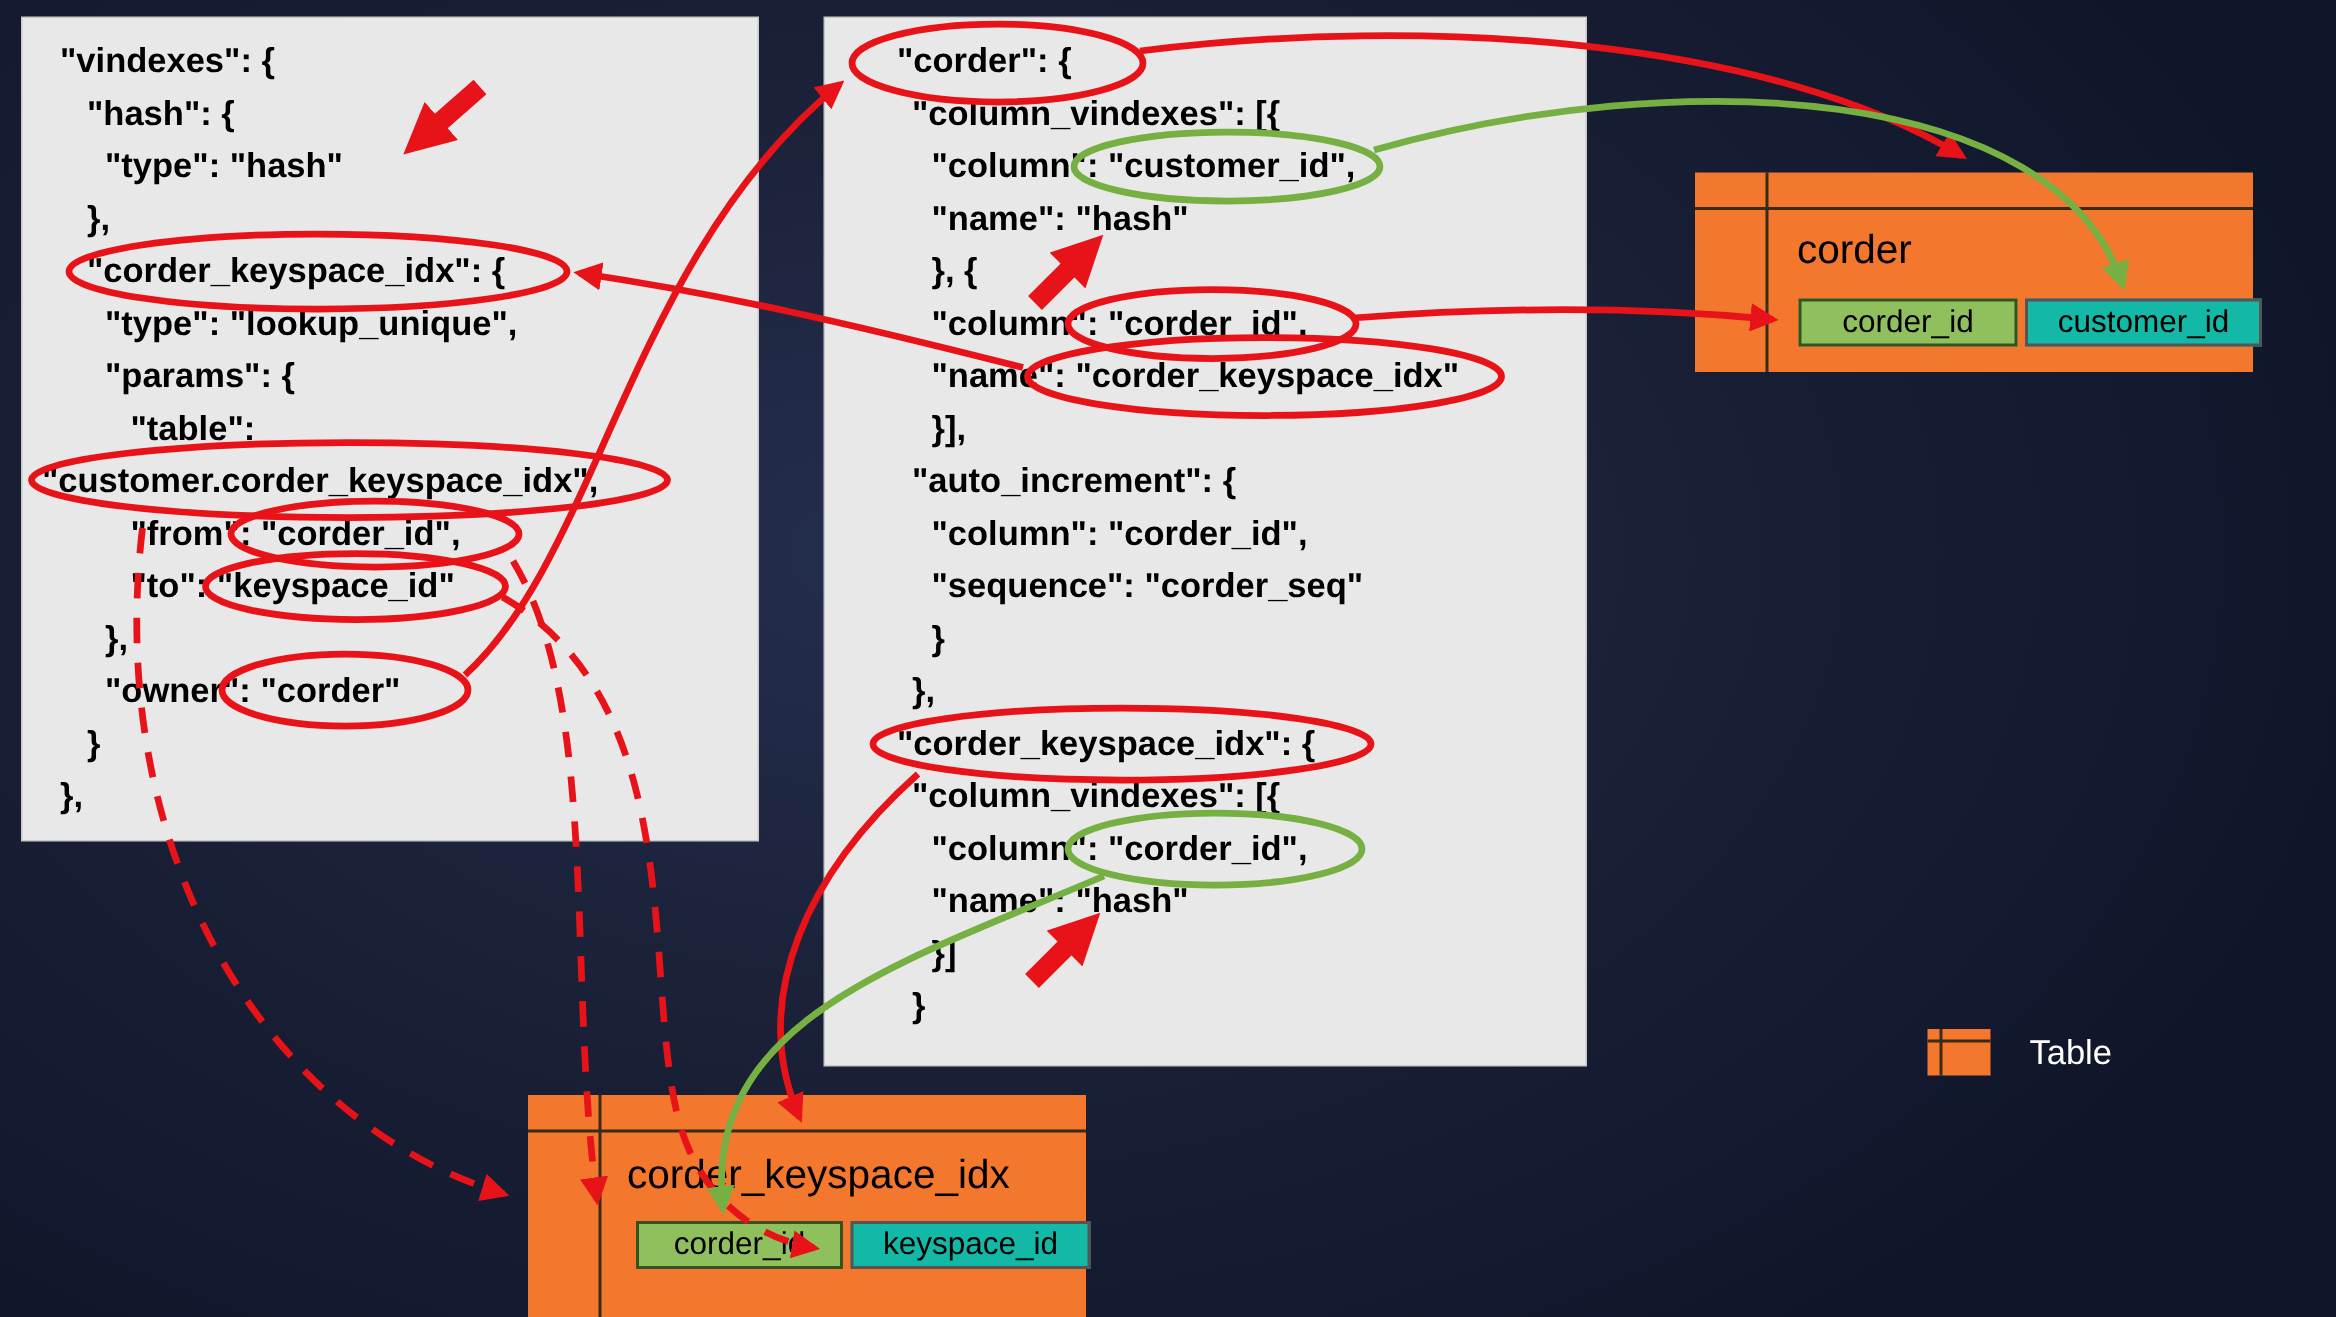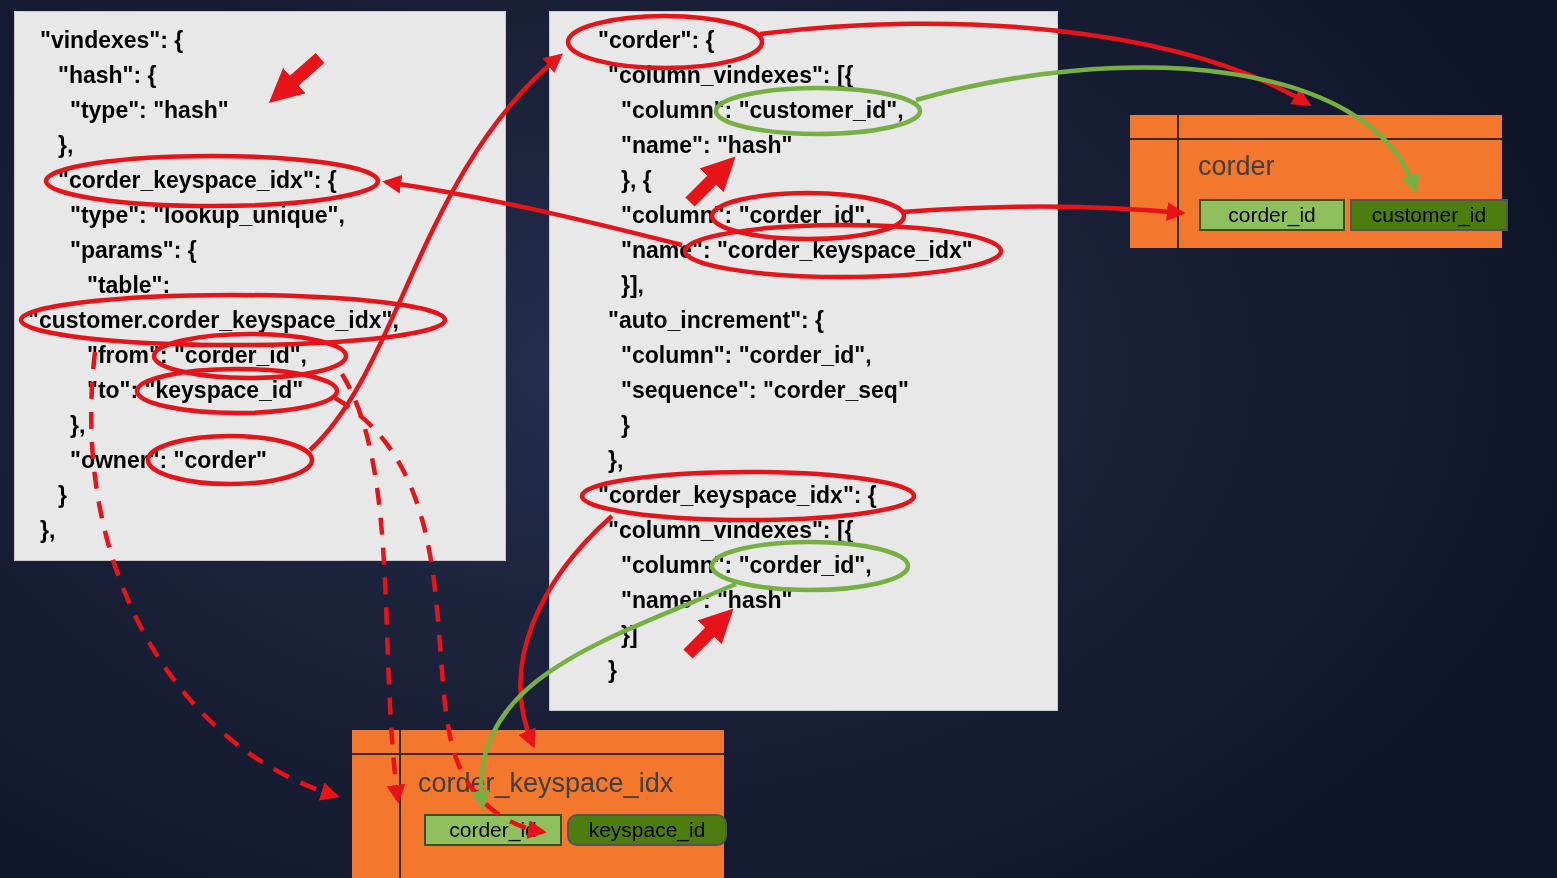"corder" .t-title { color: #404040 -> #000000 }
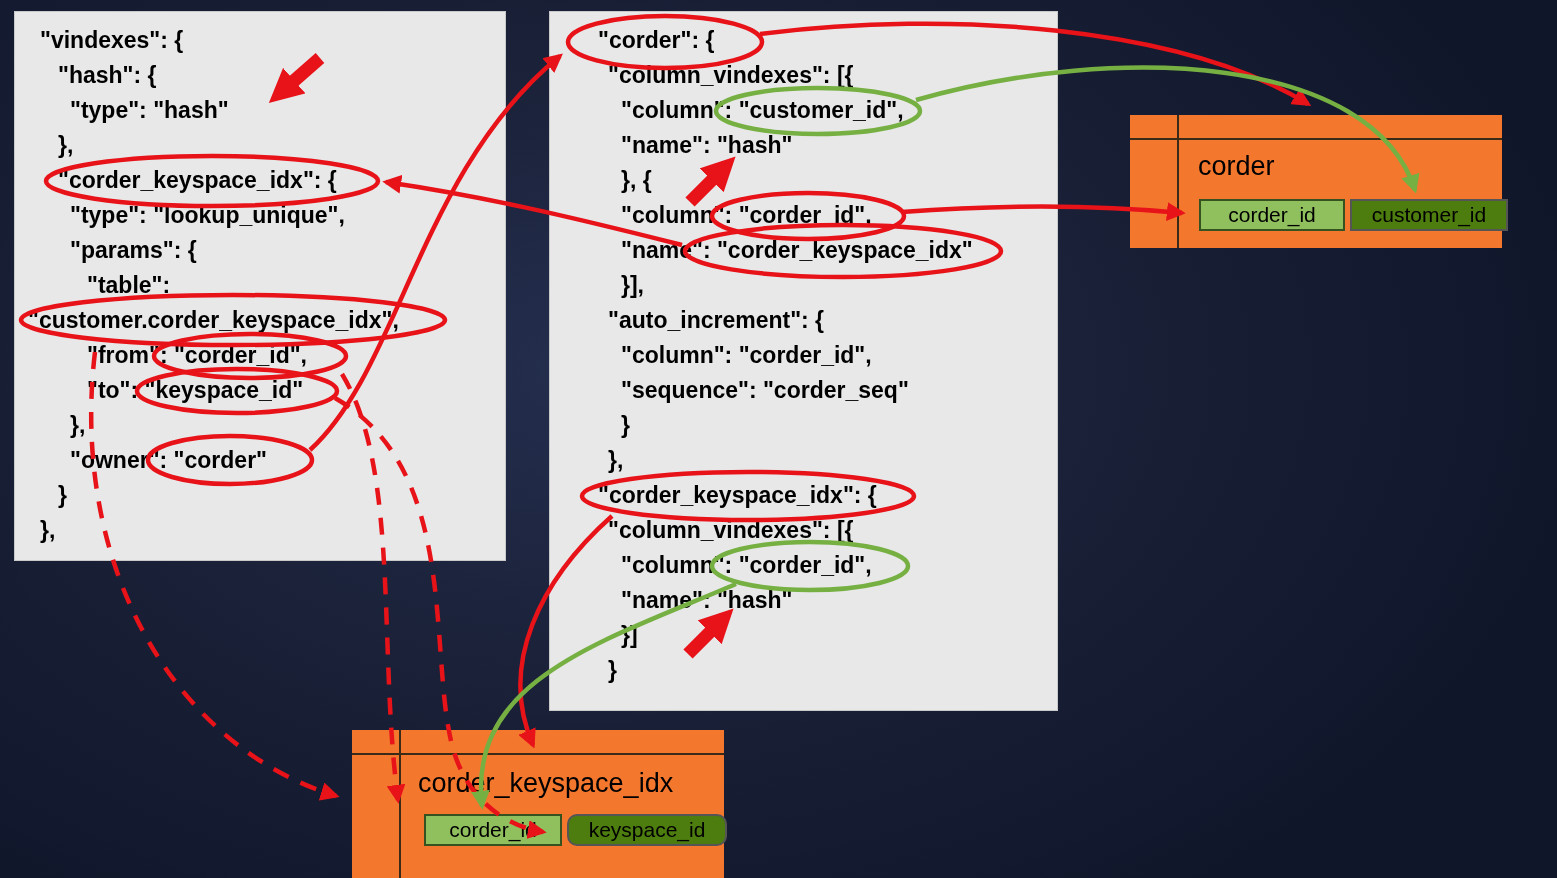"customer_id" .t-cell { background: #4d7c0f -> #14b8a6 }
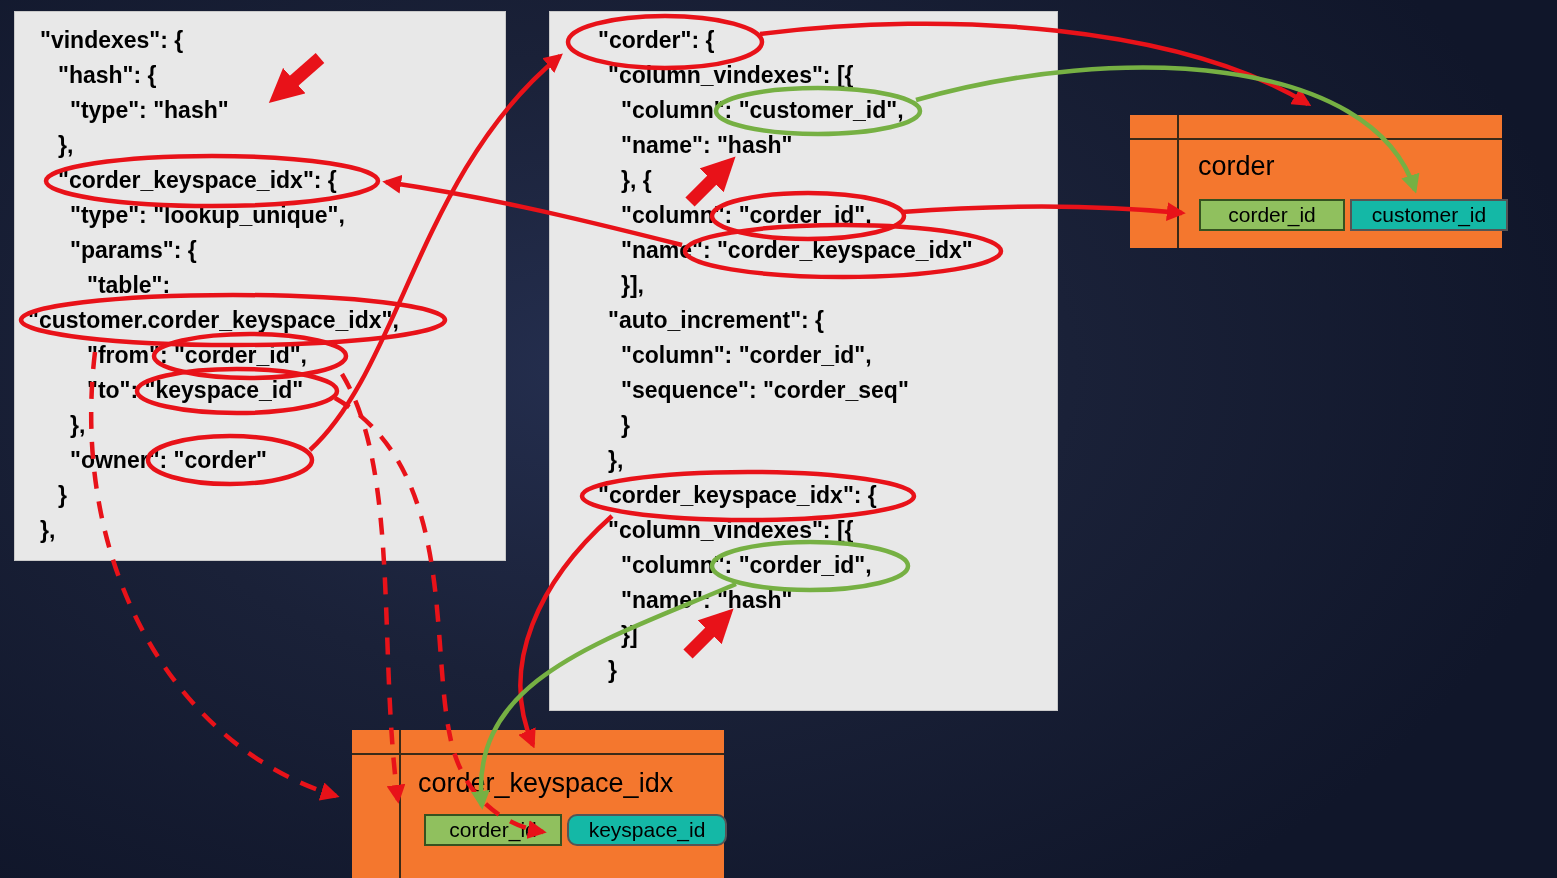"Table" div.lrow { html: none -> <div> <div> <div></div> </div> <div>Table</div> </div> }
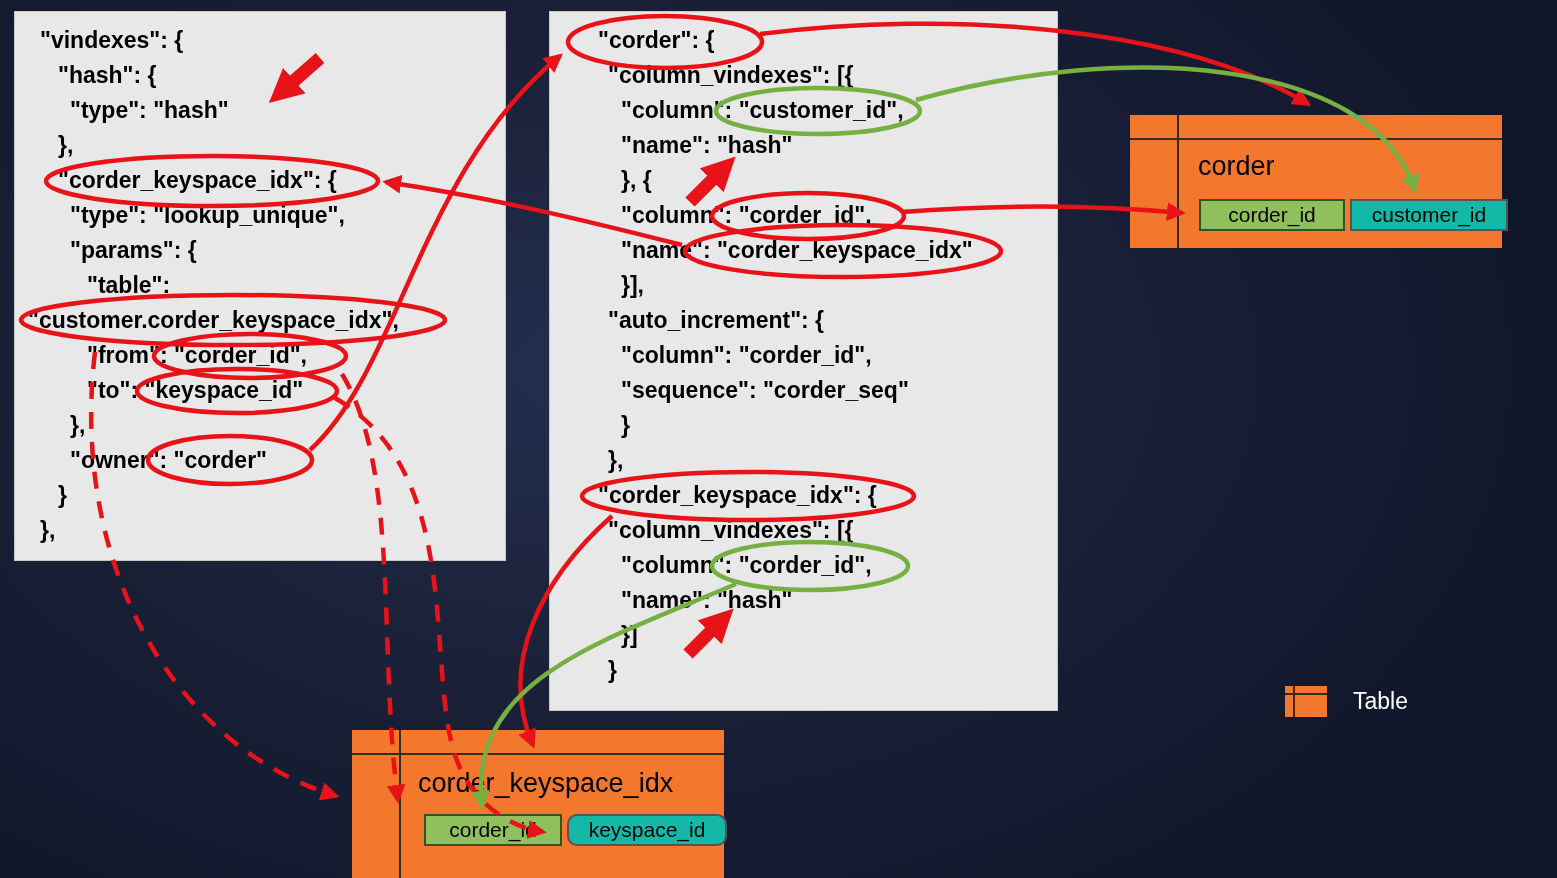"keyspace_id" #ckiTable .c1 { border-radius: 10px -> none }
